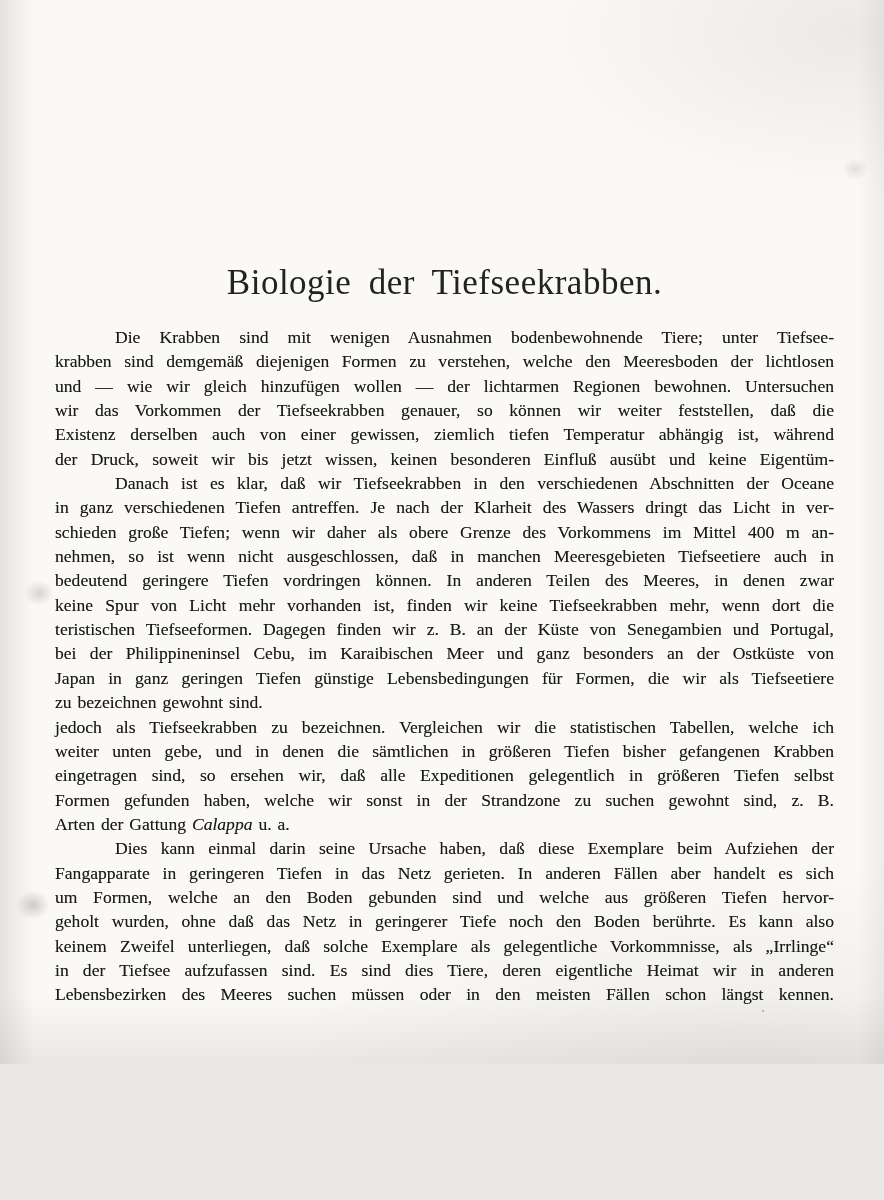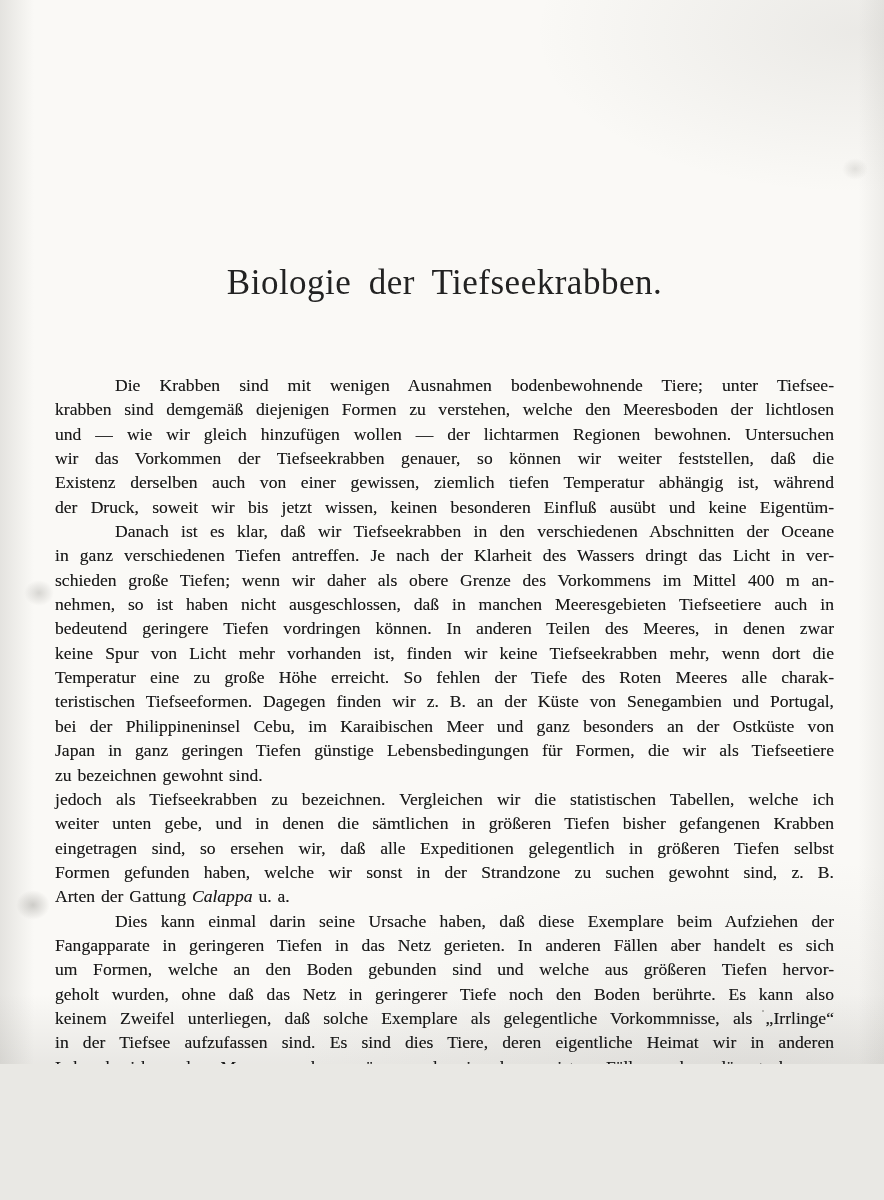"Die Krabben sind mit wenigen" .bodytext { margin-top: 48px -> none }
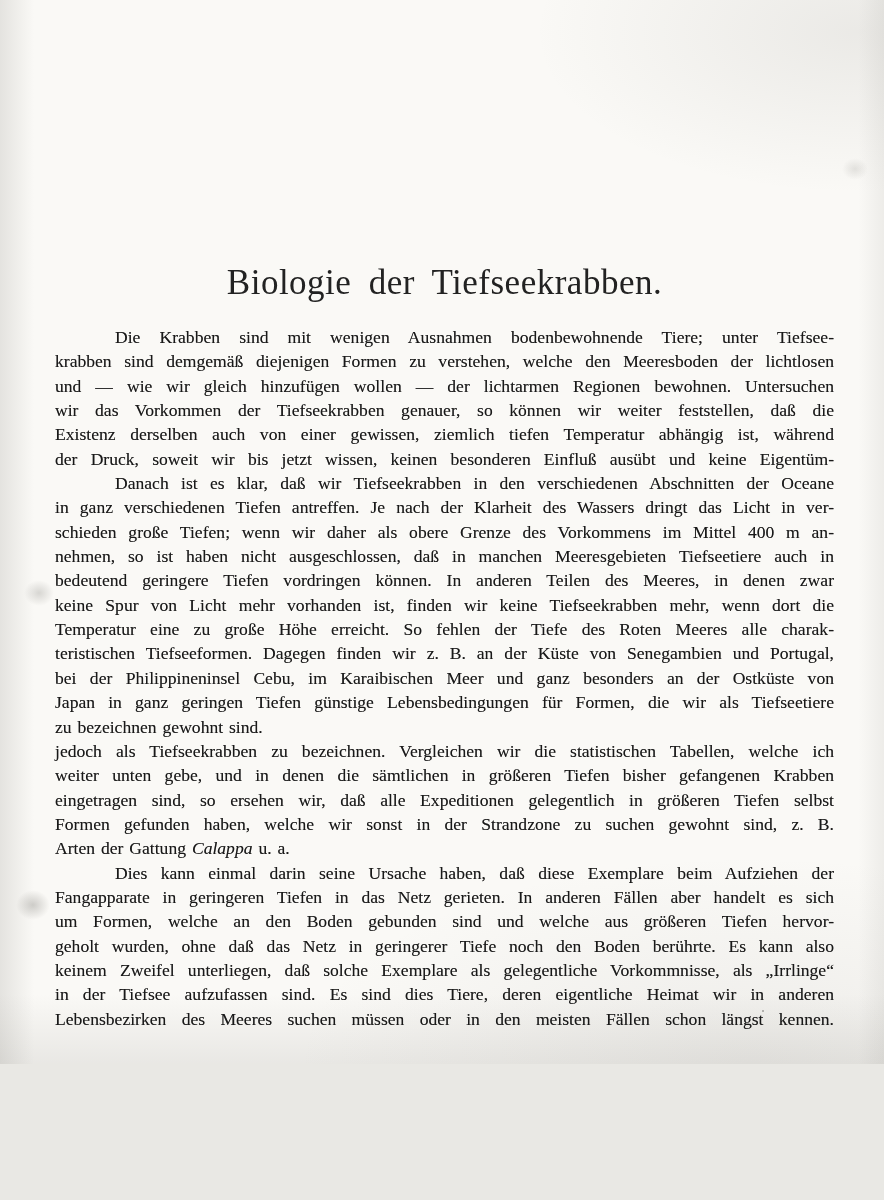"nehmen, so ist haben nicht" div.ln { text: haben -> wenn }
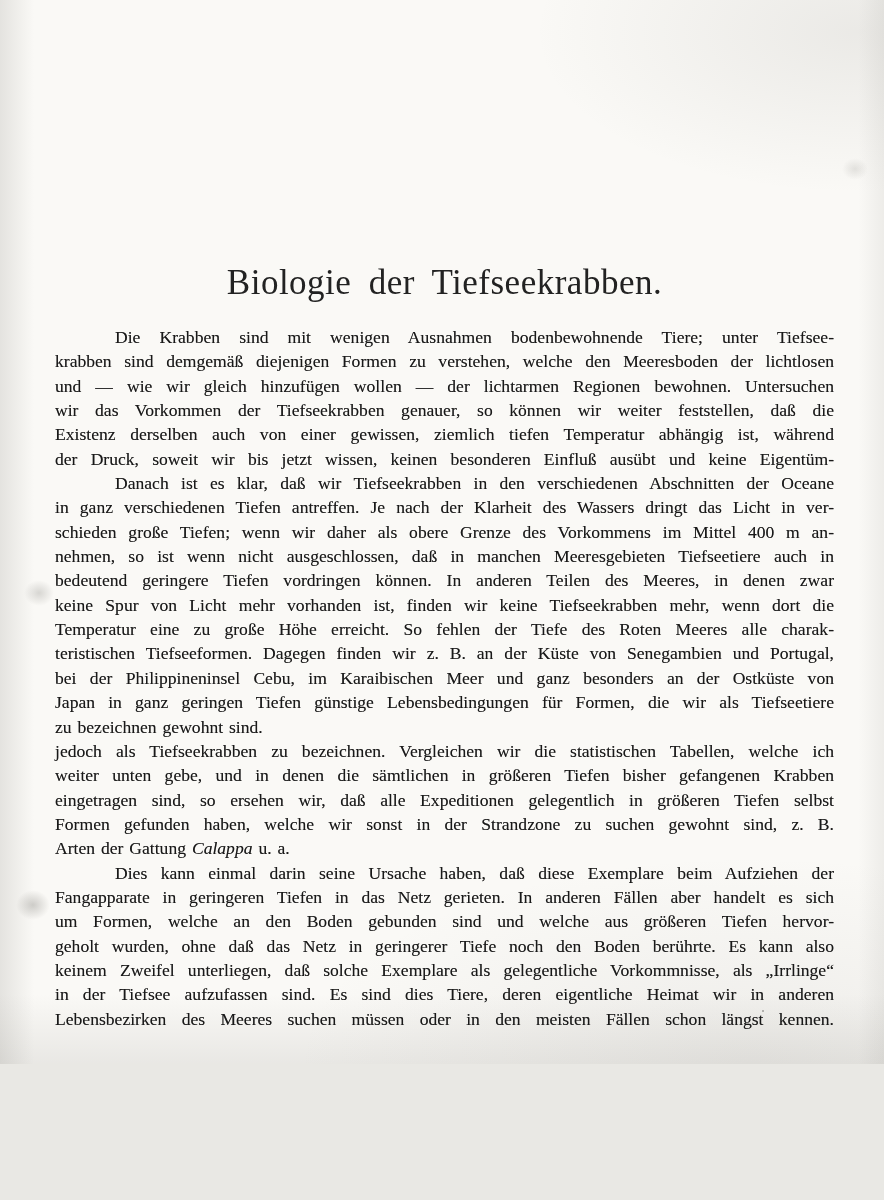"Temperatur eine zu große Höhe" div.ln { html: <div>Temperatur eine zu große Höhe erreicht. So fehlen der Tiefe des Roten Meeres alle charak-</div> -> none }
